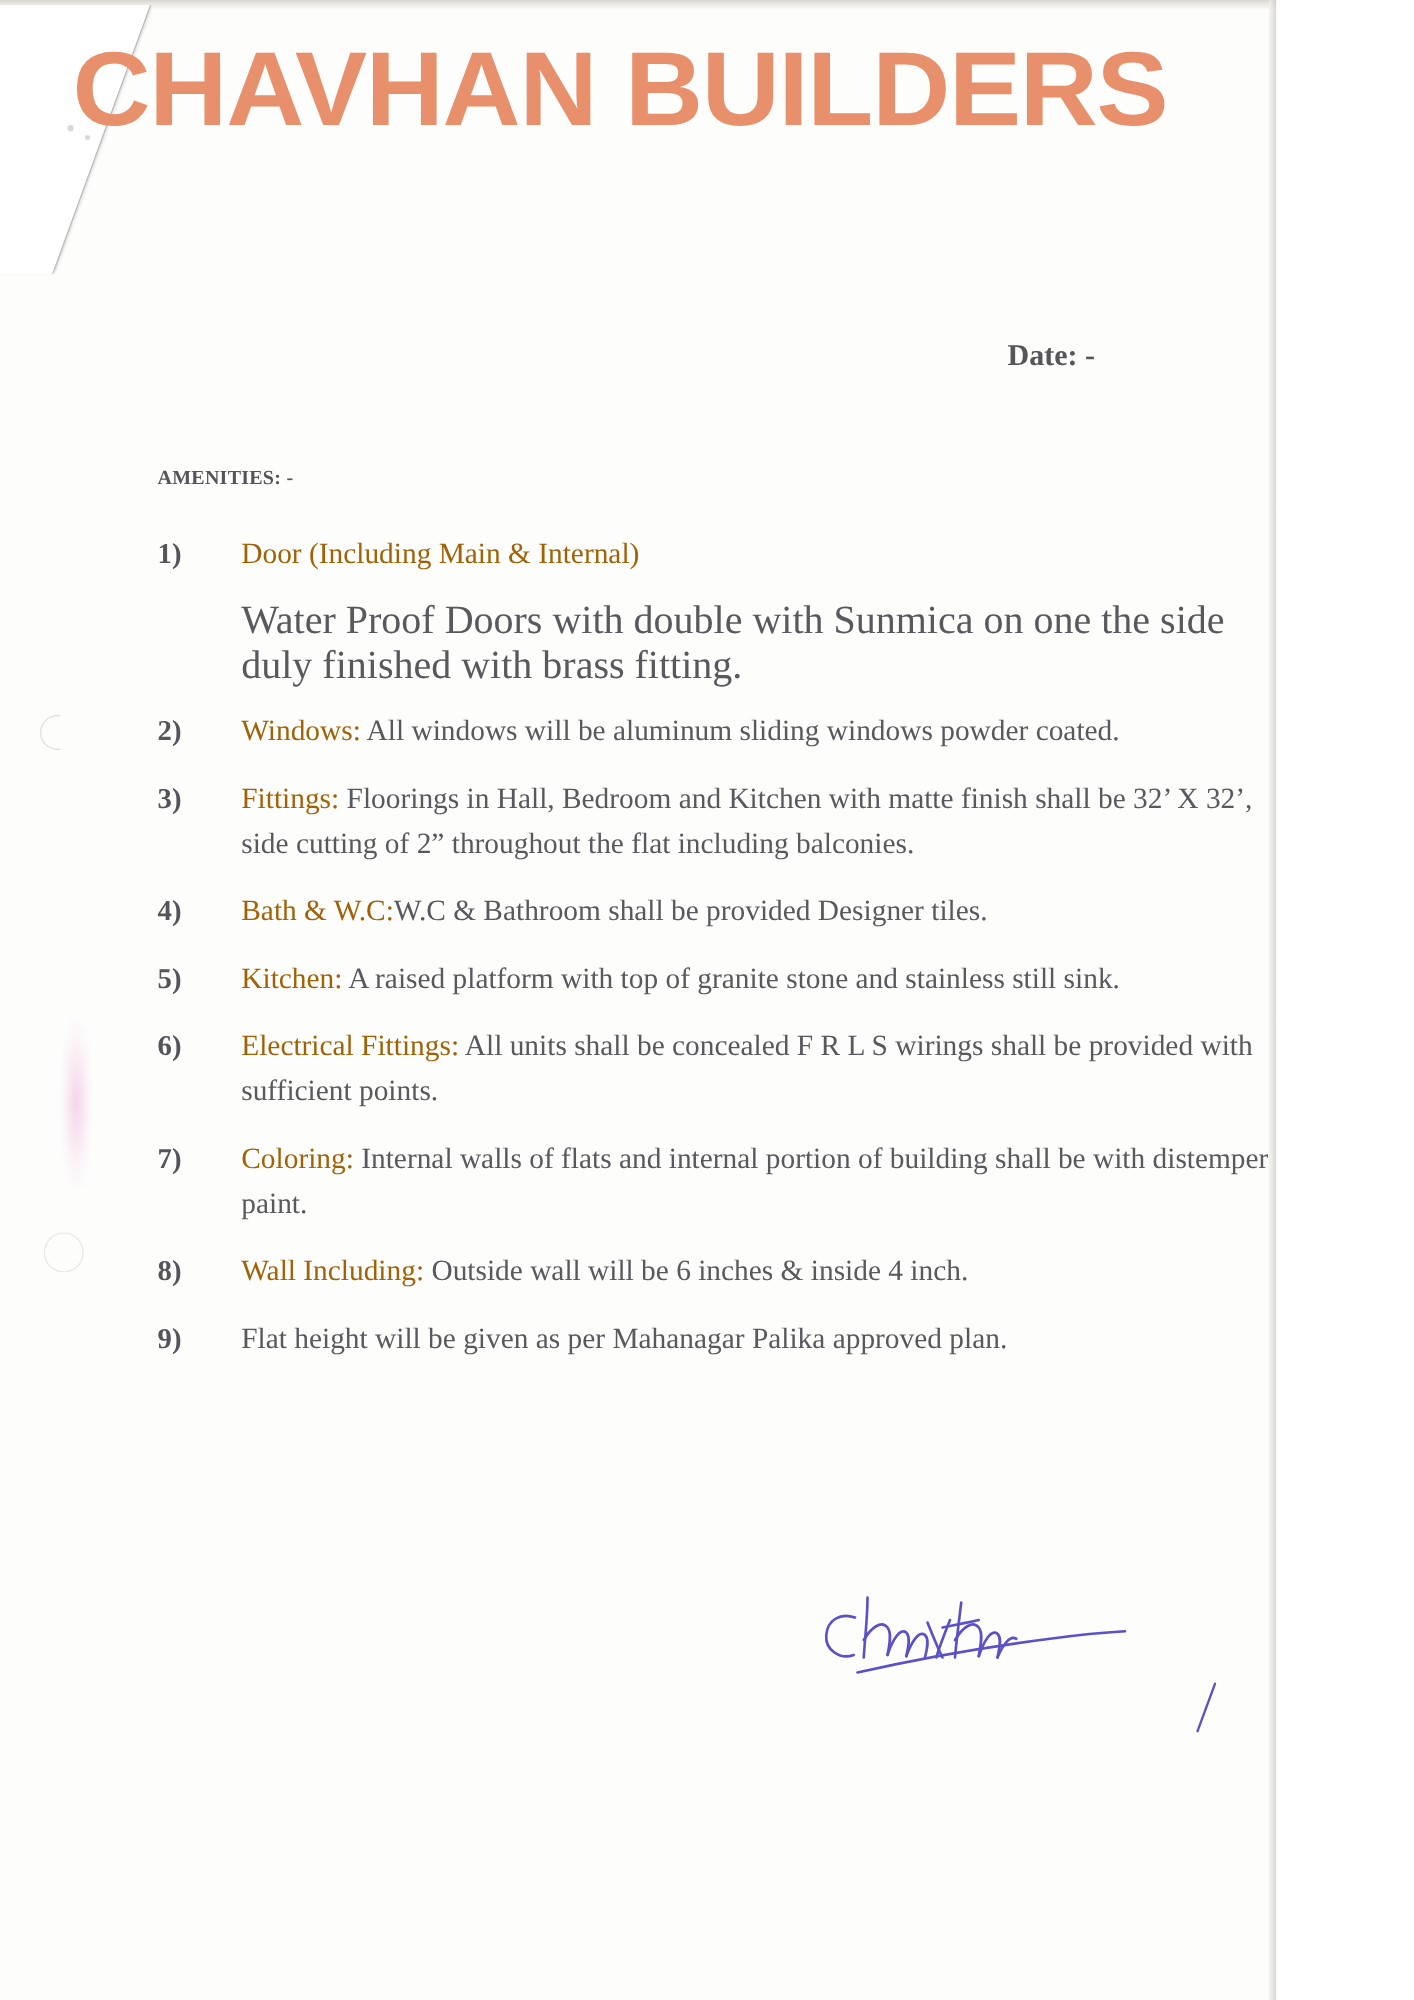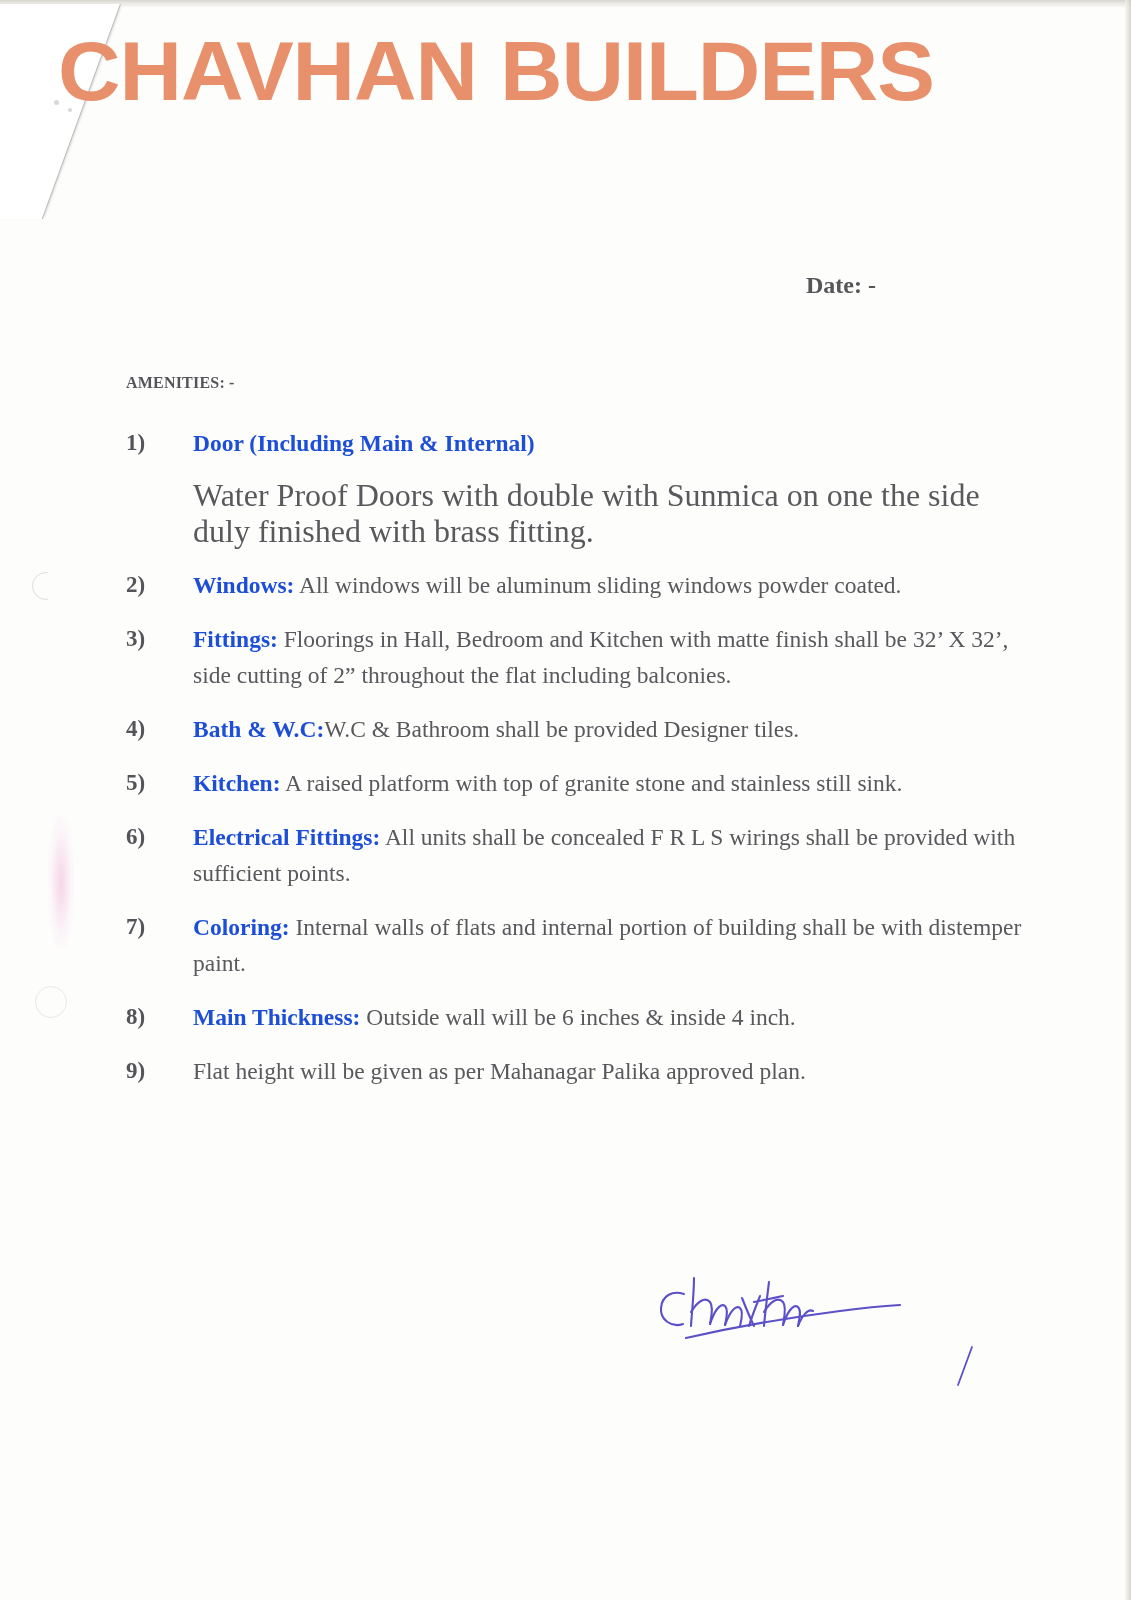"CHAVHAN BUILDERS" #page { width: 1131px -> 1021px }
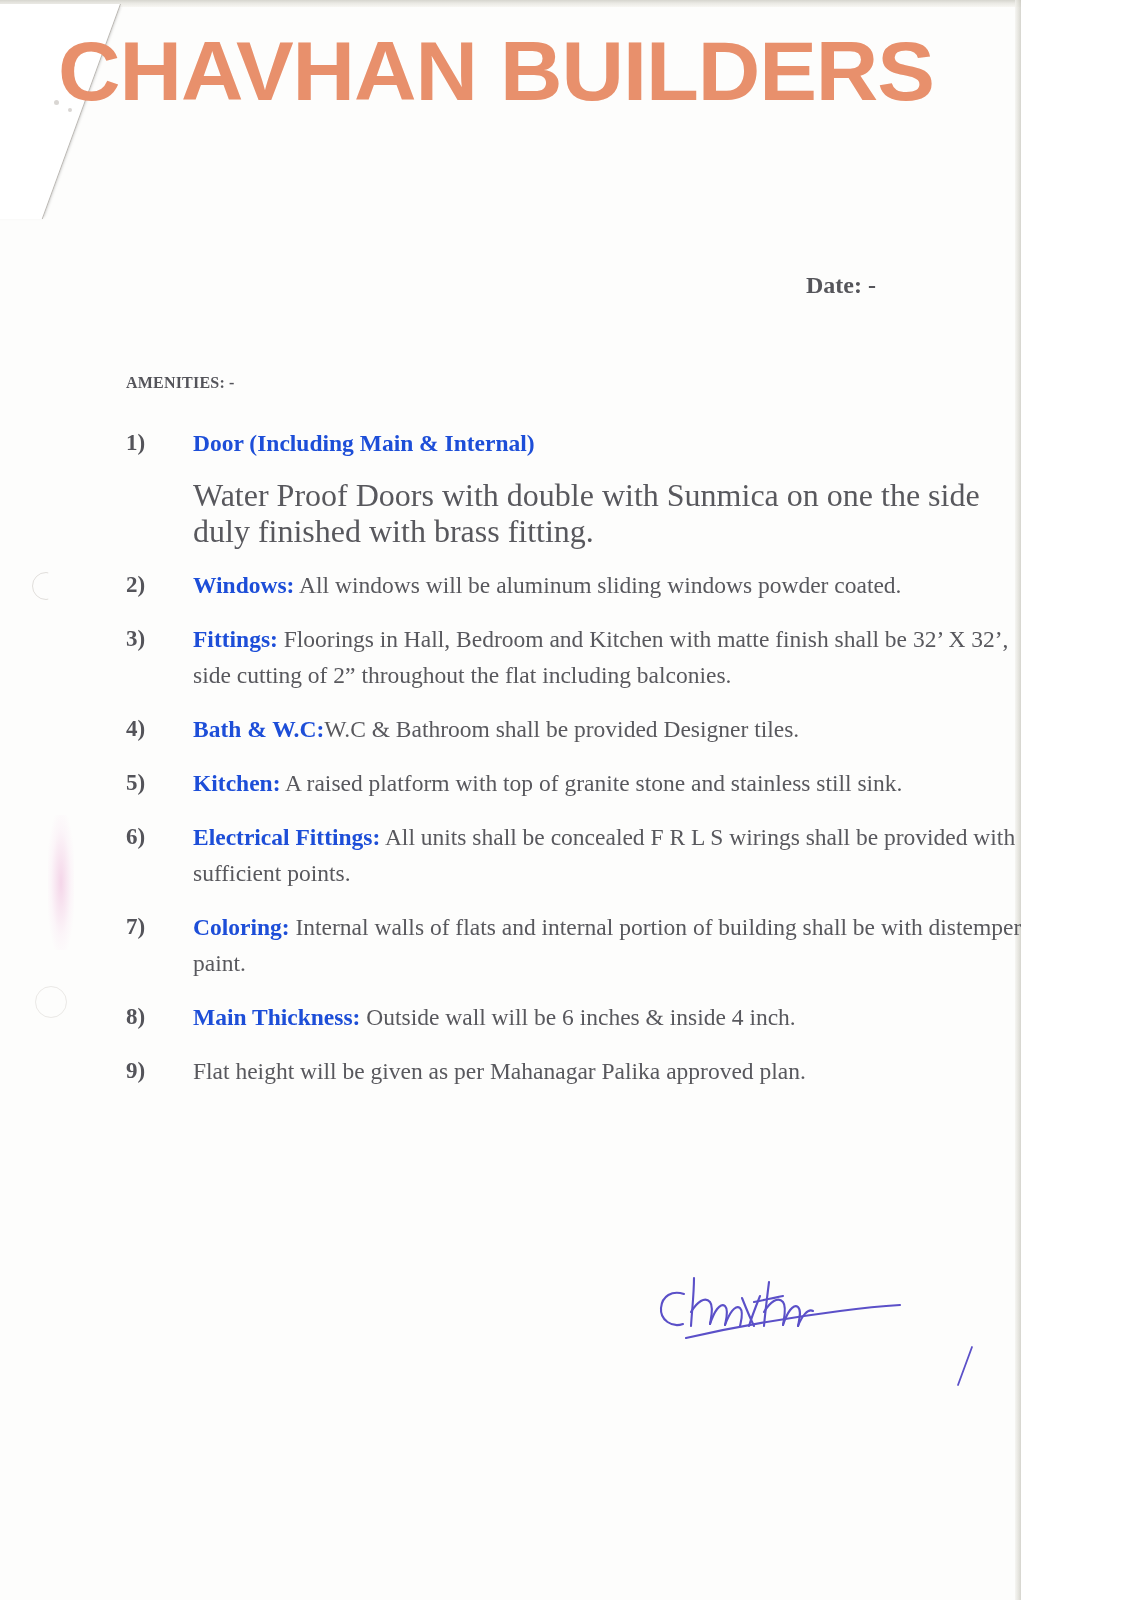"Door (Including Main & Internal)" .li .body .lbl { color: #1d4ed8 -> #a16207; font-weight: 700 -> 400 }
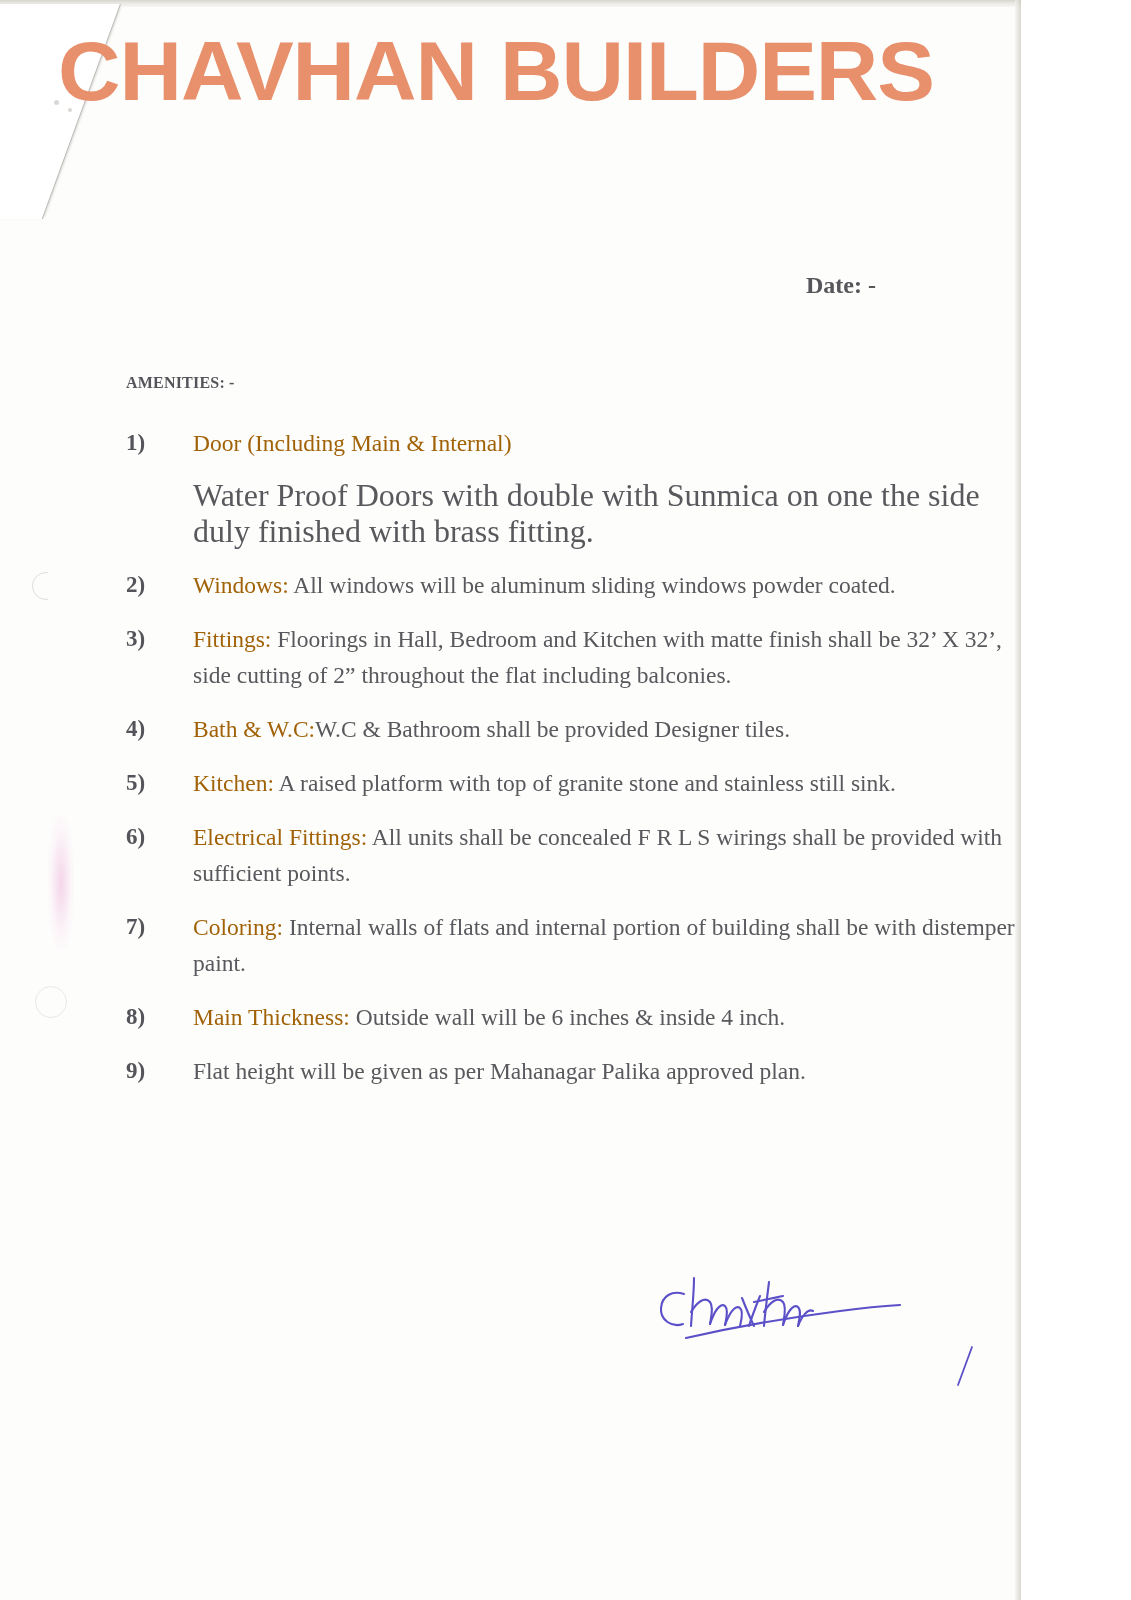"Main Thickness:" span.lbl { text: Main Thickness -> Wall Including }
